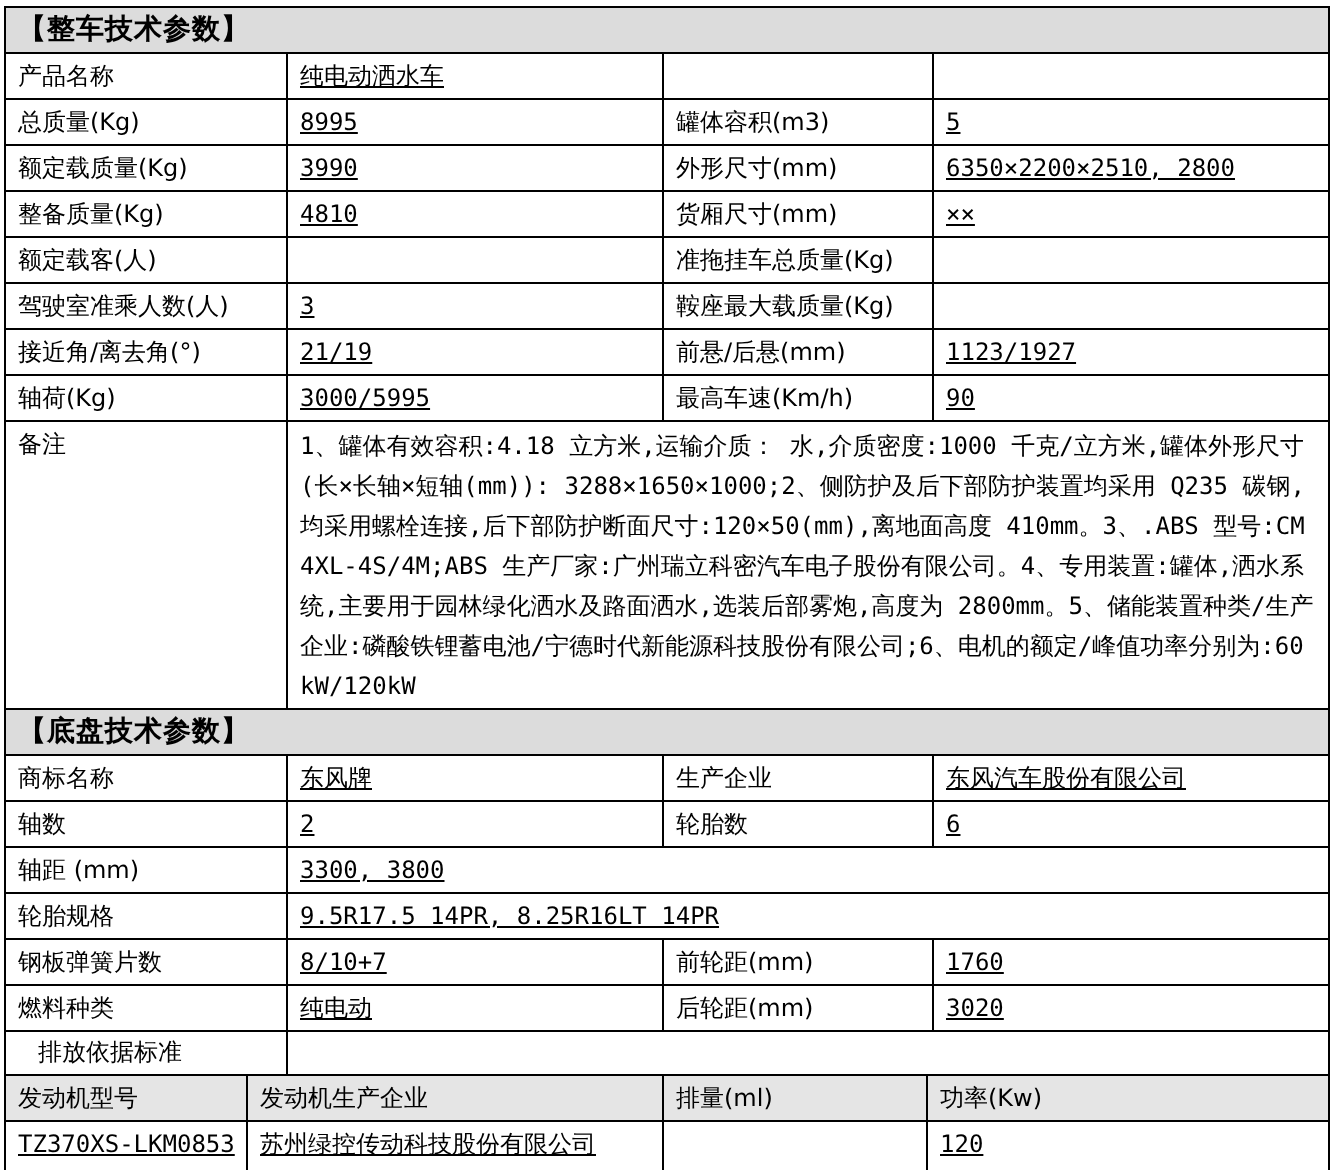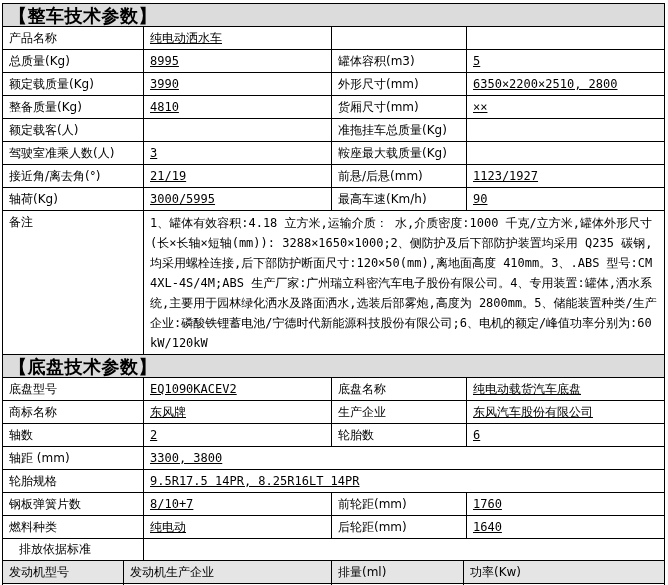"【整车技术参数】" td.sec-title { font-size: 18px -> 14px }
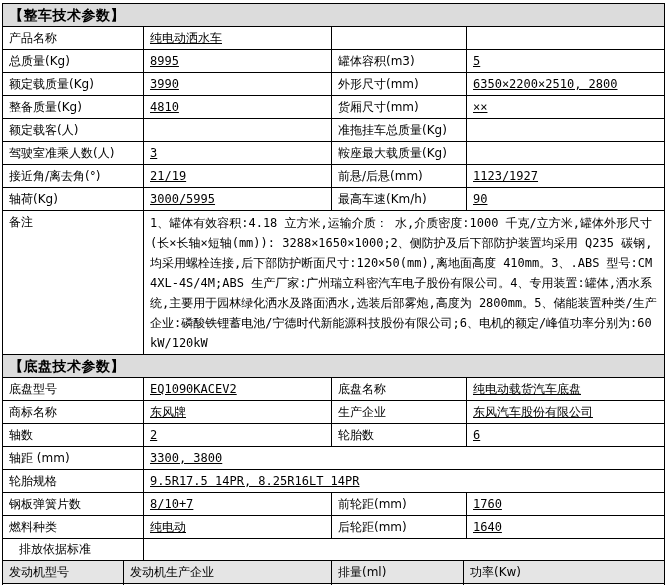"底盘型号" tr { html: <tr> <td>底盘型号</td> <td>EQ1090KACEV2</td> <td>底盘名称</td> <td>纯电动载货汽车底盘</td> </tr> -> none }
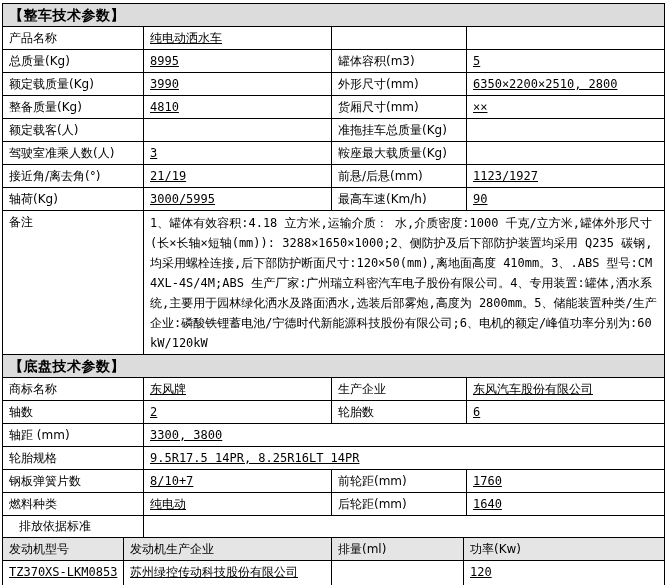"1640" td.val { text: 1640 -> 3020 }
